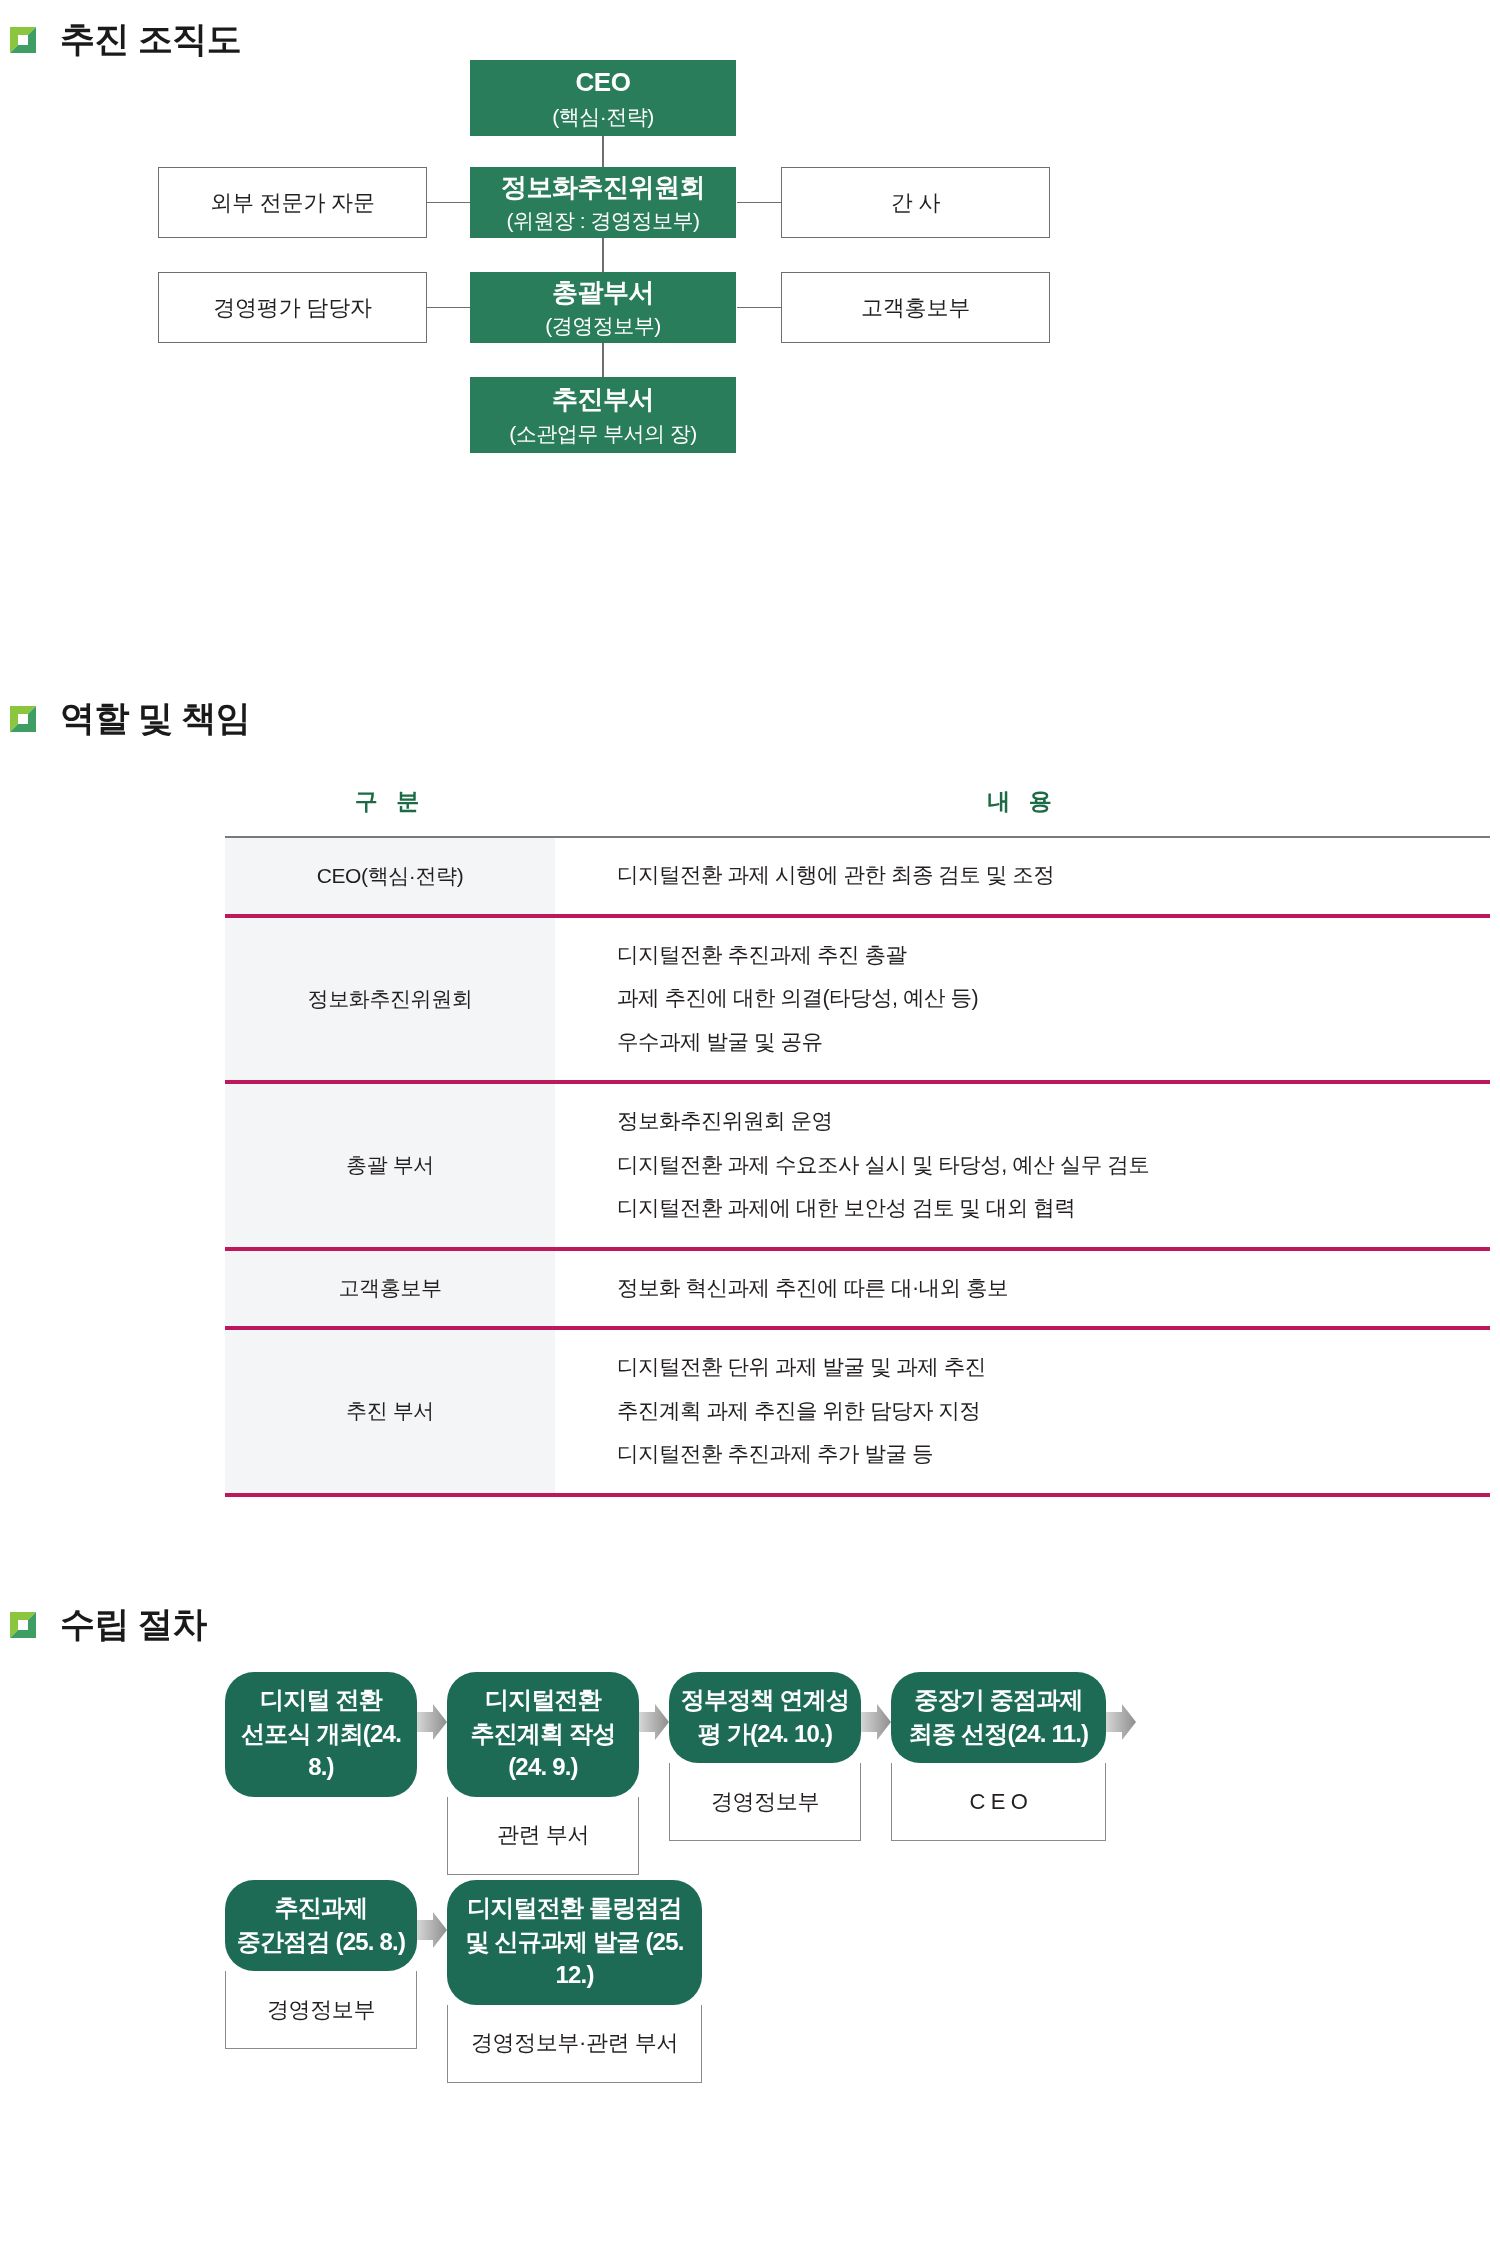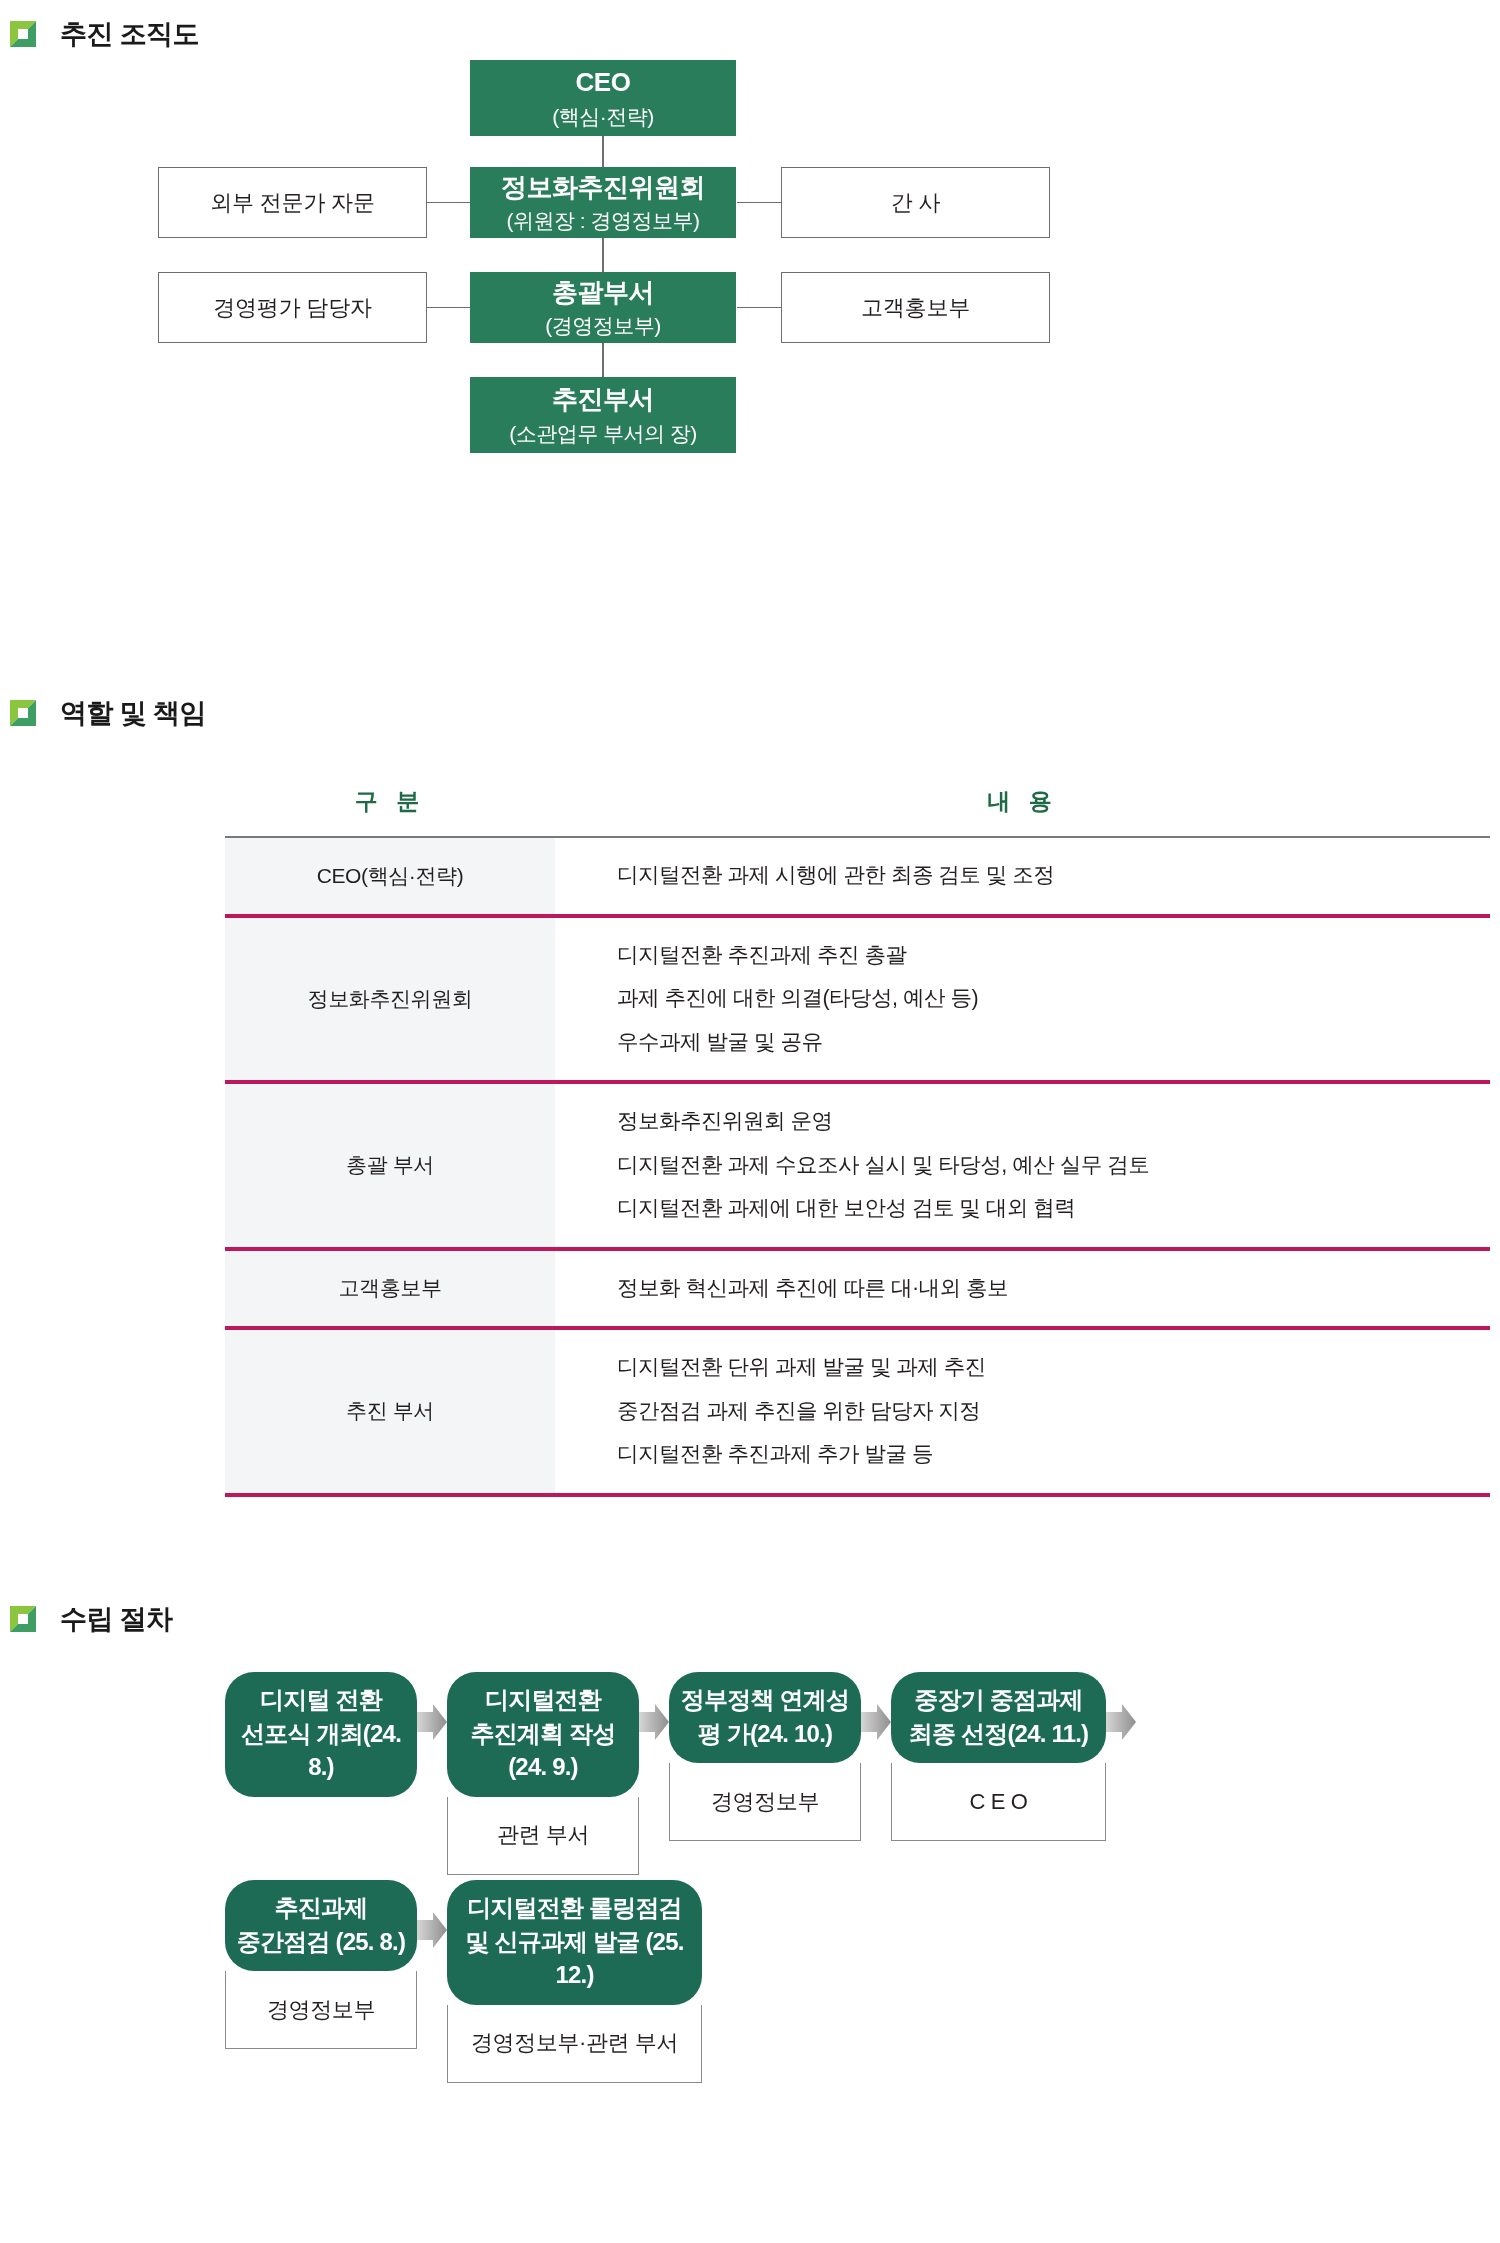"추진 조직도" .section-title { font-size: 27px -> 35px }
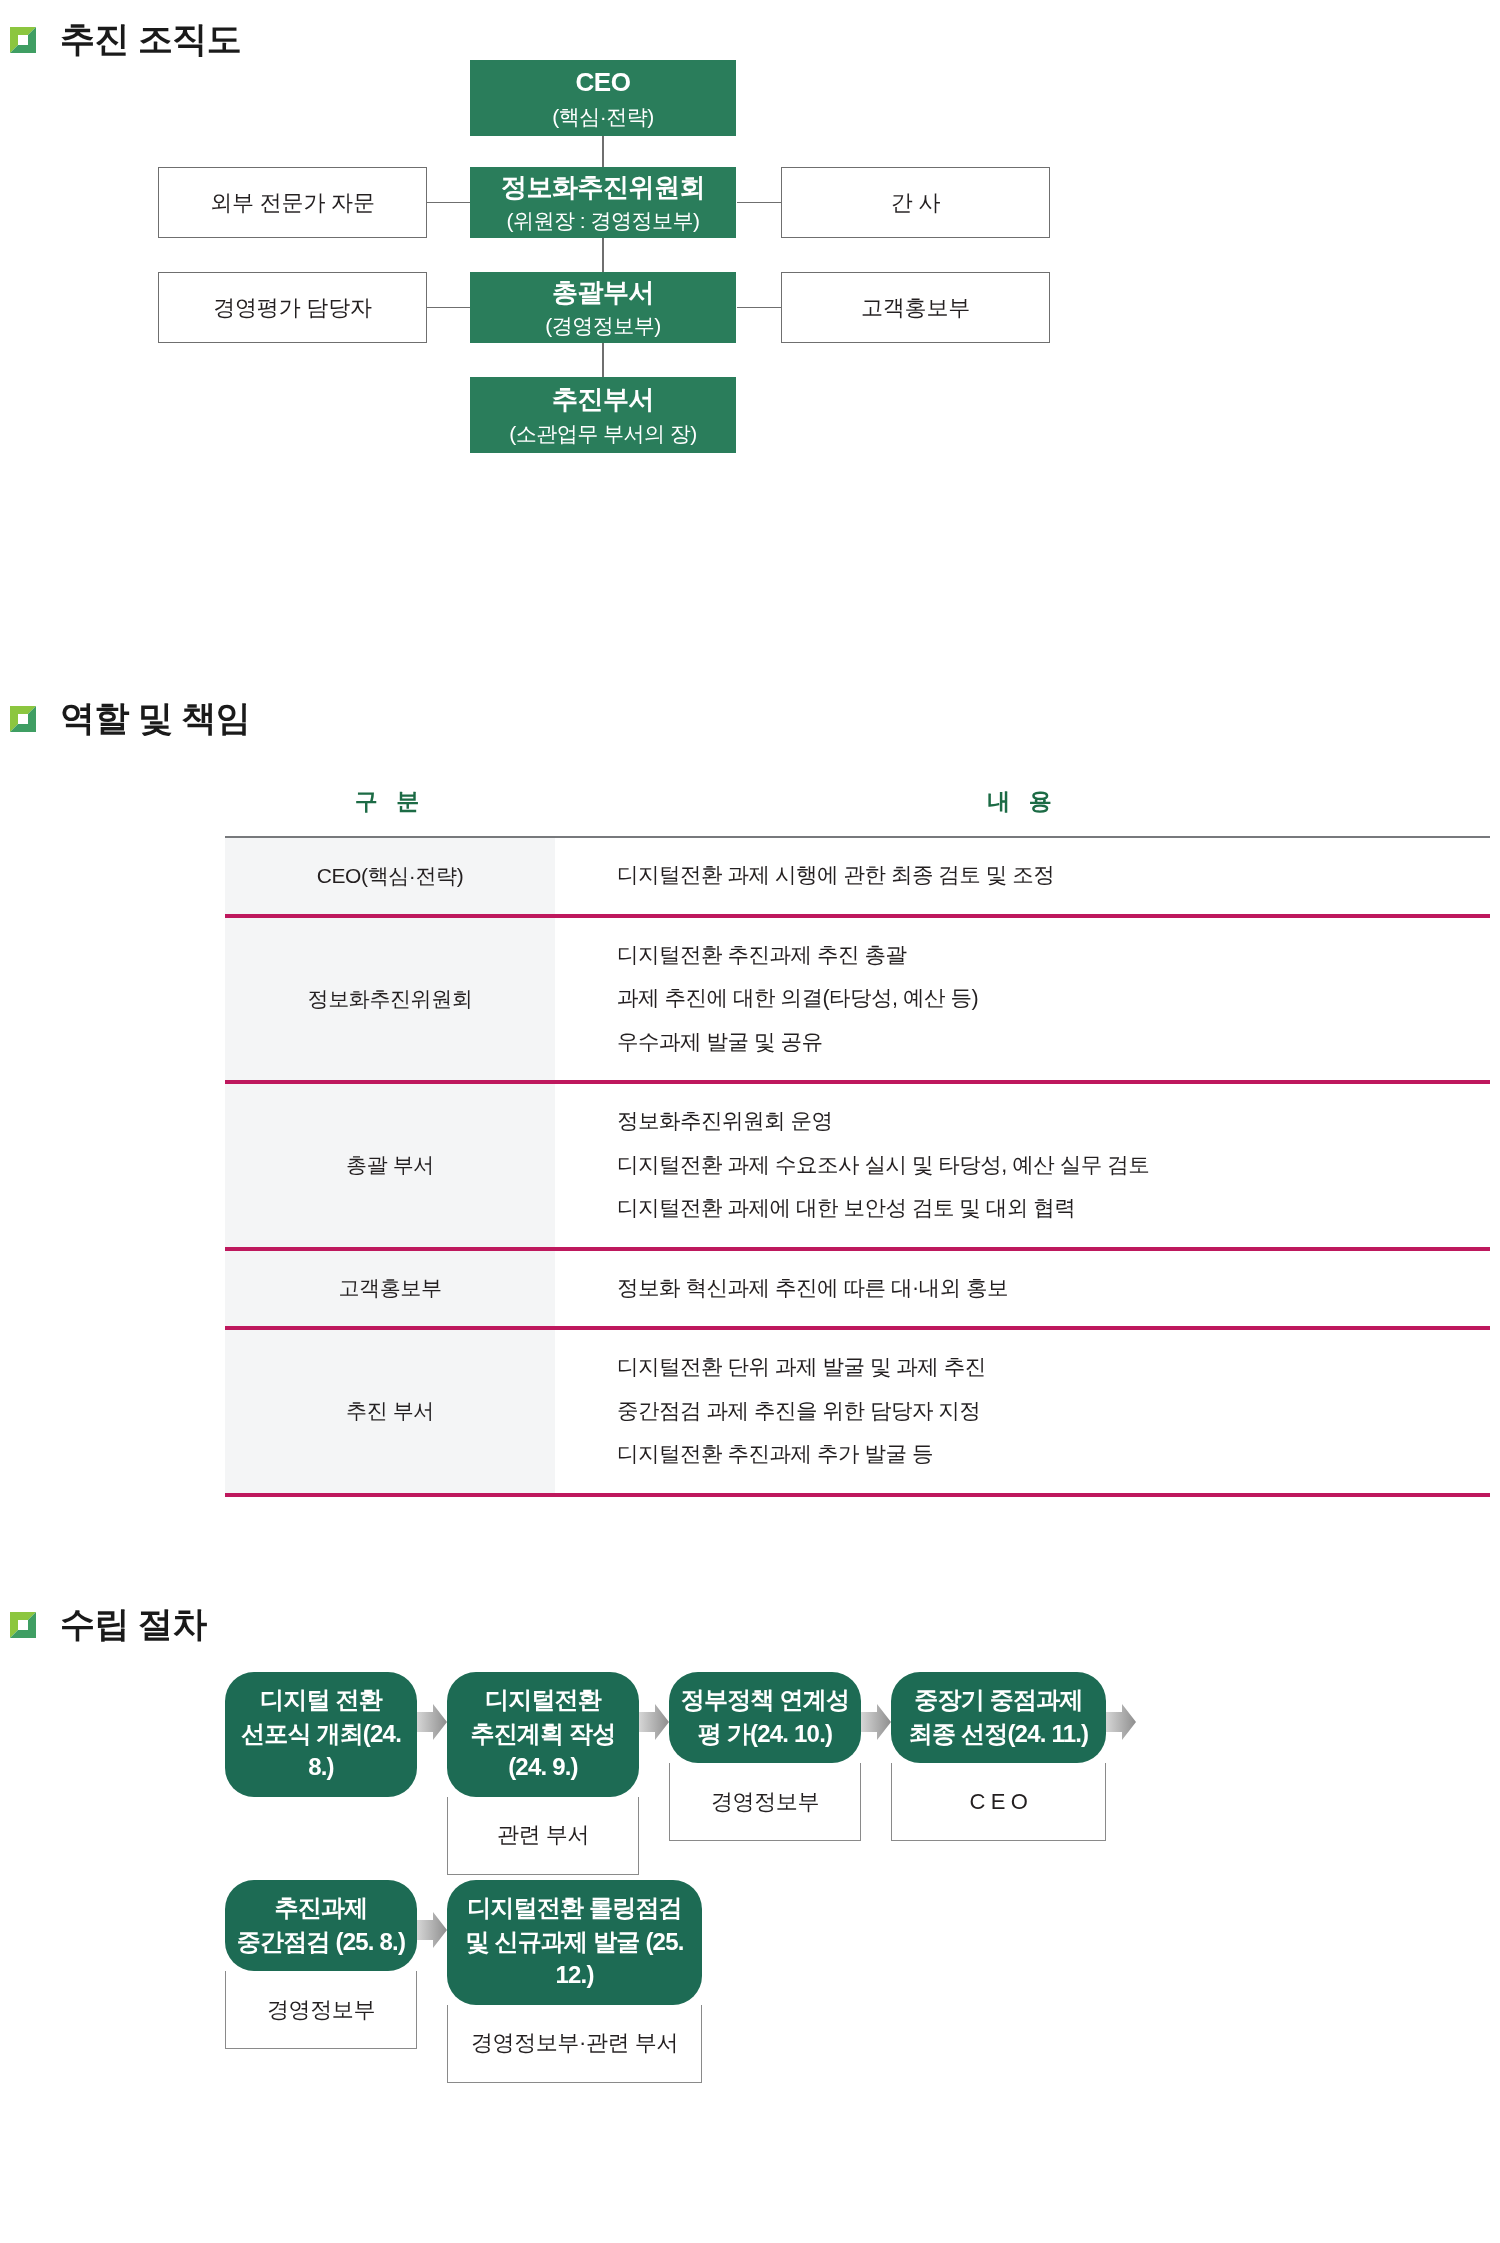"중간점검 과제 추진을 위한 담당자" div.line { text: 중간점검 -> 추진계획 }
